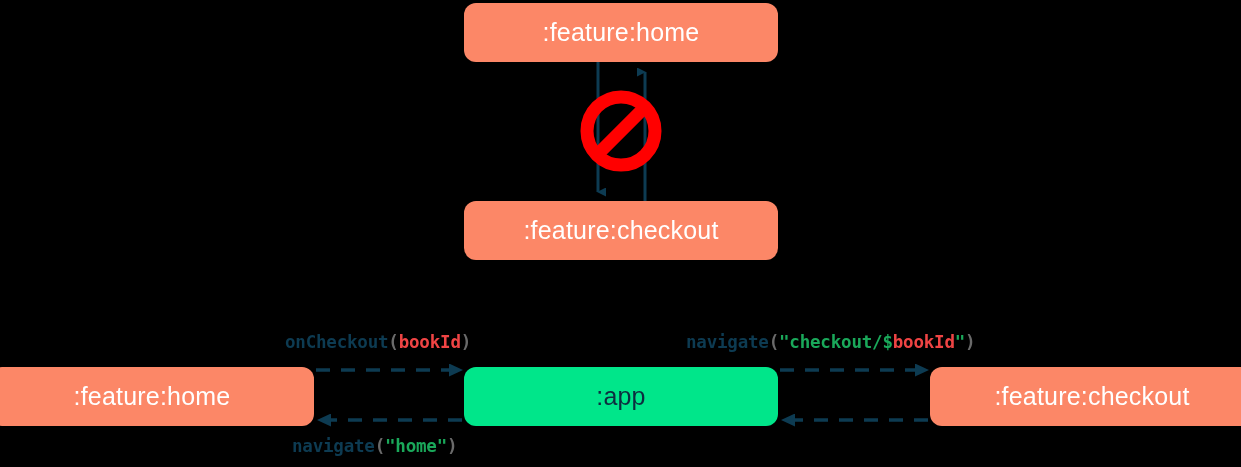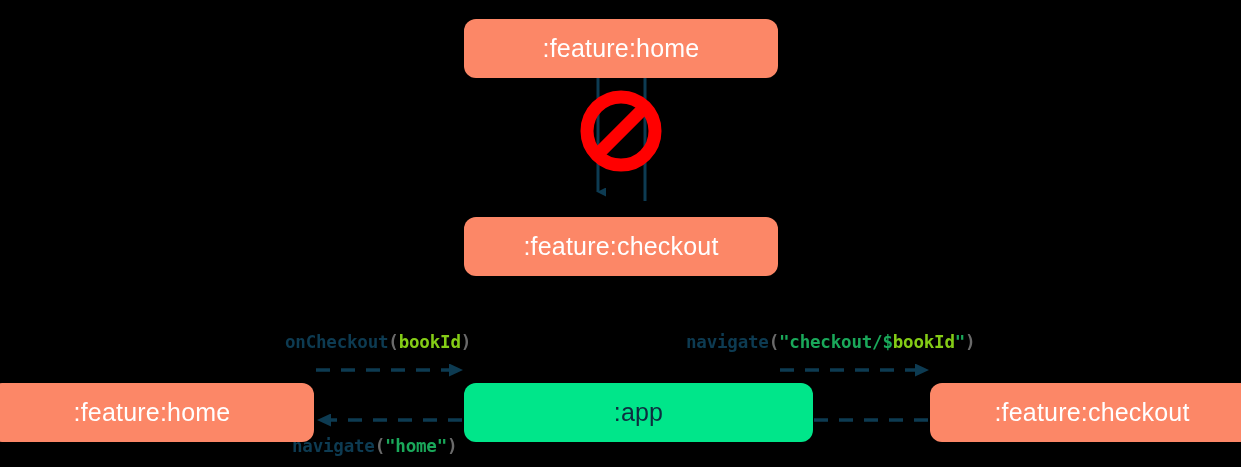":feature:home" .node { margin-top: 16px -> none }
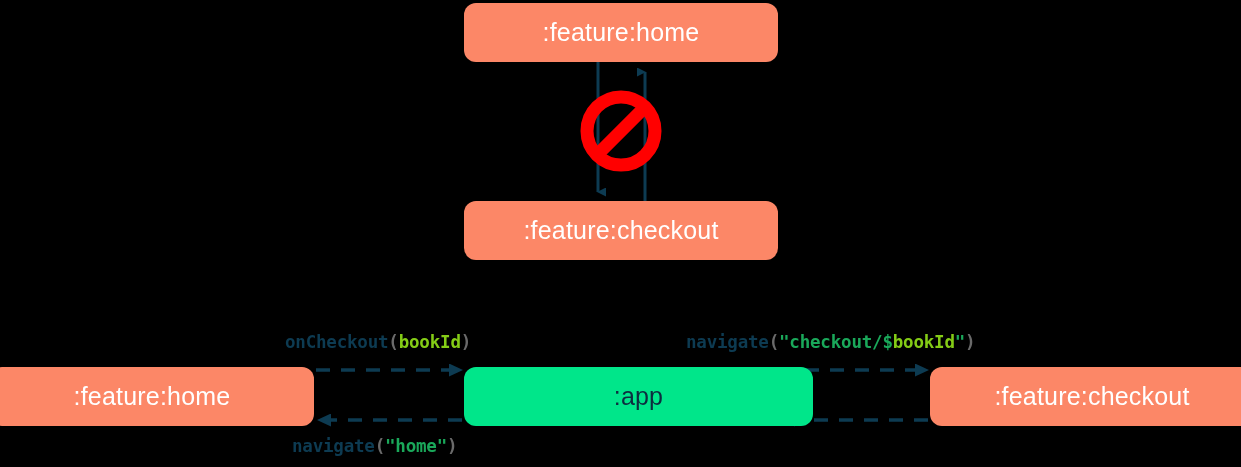"bookId" .tok-var { color: #84cc16 -> #ef4444 }
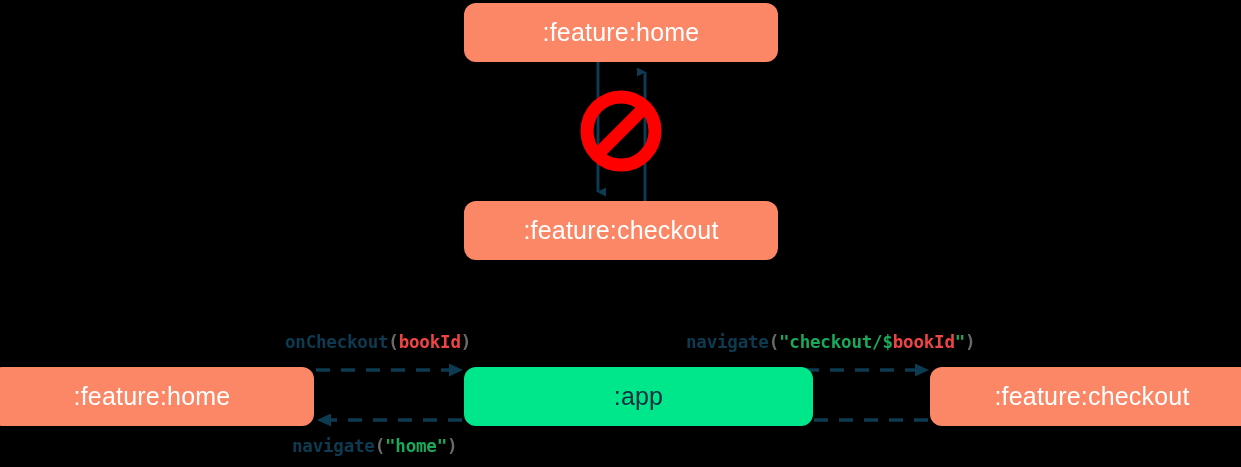":app" #node-app { width: 349px -> 314px }
